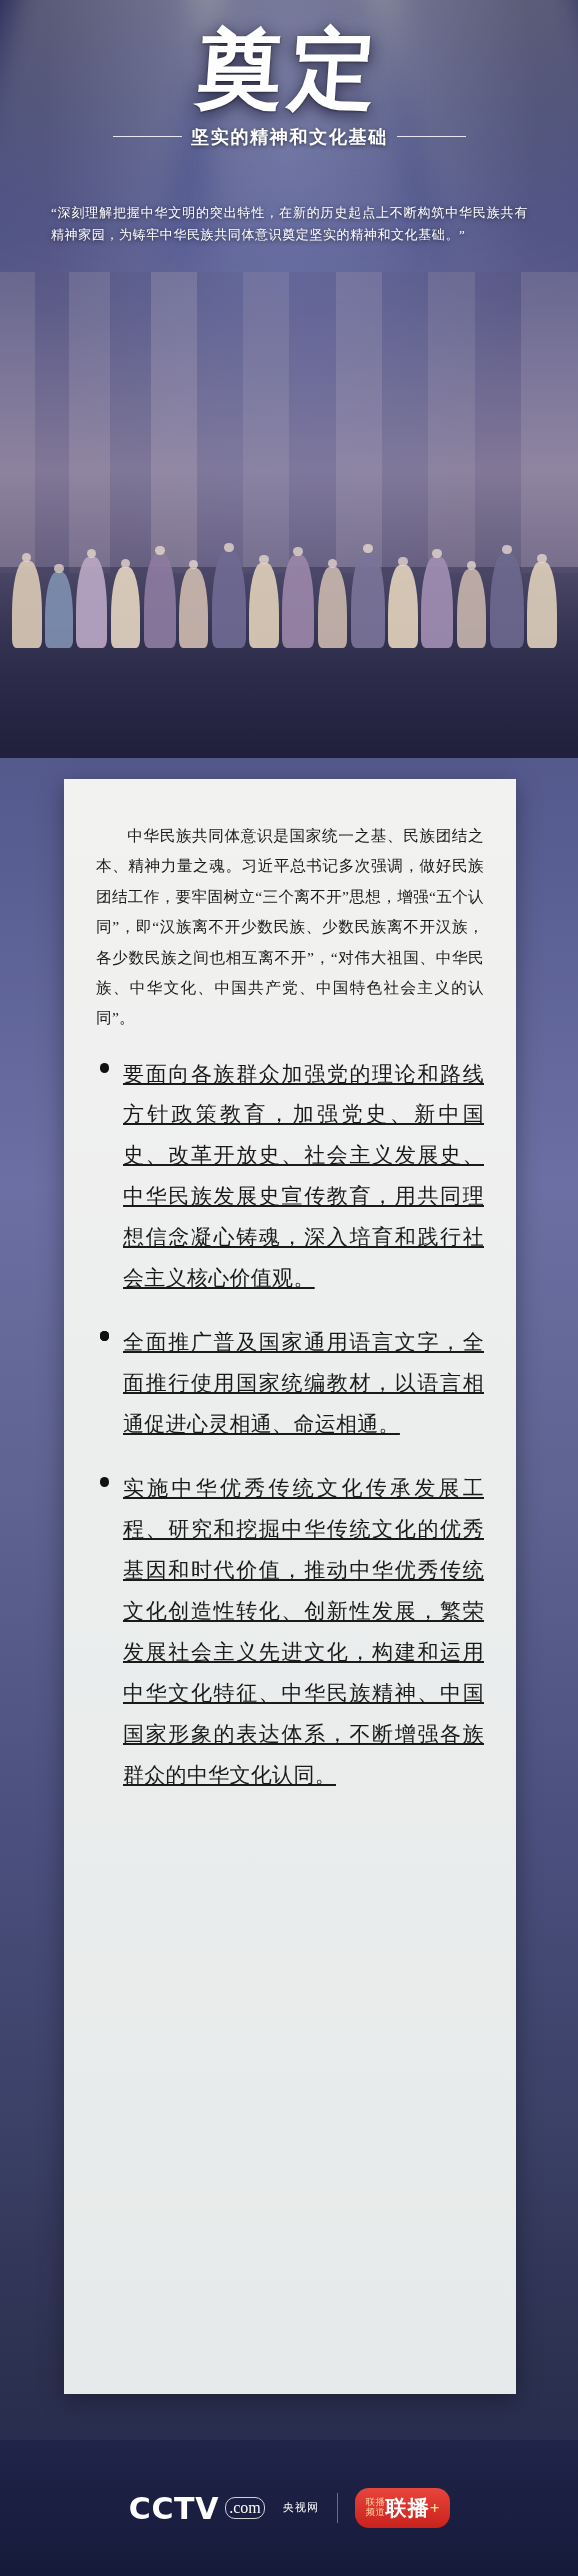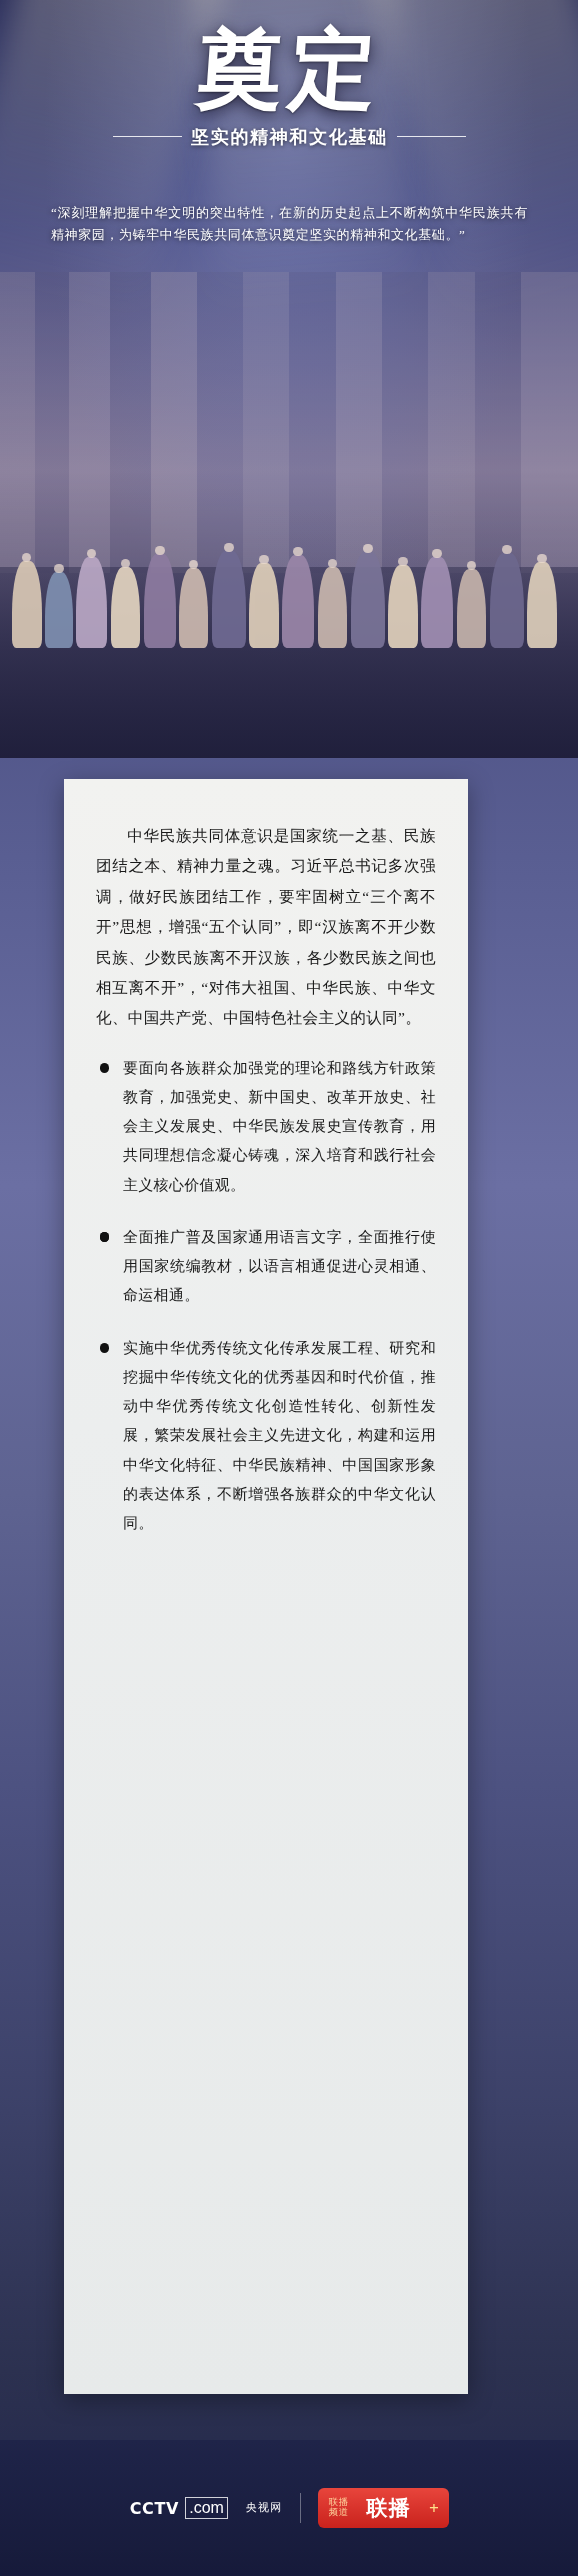"中华民族共同体意识是国家统一之基、民族团结之本、精神力量之魂。习近平总书记多次强" .card { width: 404px -> 452px }
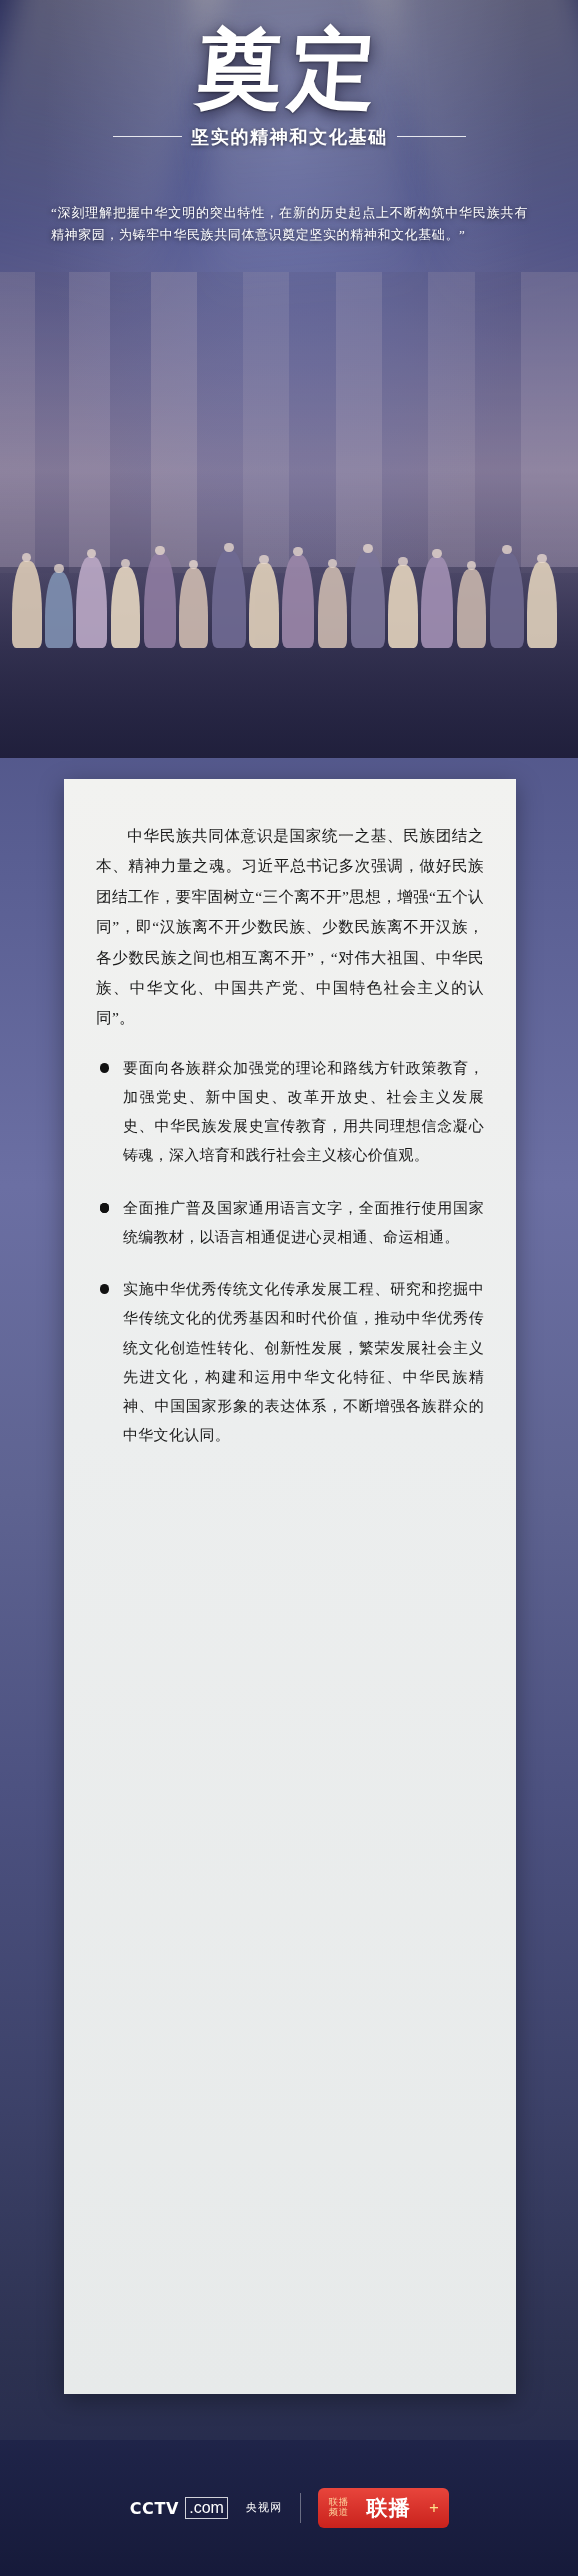"要面向各族群众加强党的理论和路线方针政策教育，加强党史、新中国史、改革开放史、社" .bullet-item { font-size: 15px -> 21px; text-decoration: none -> underline }
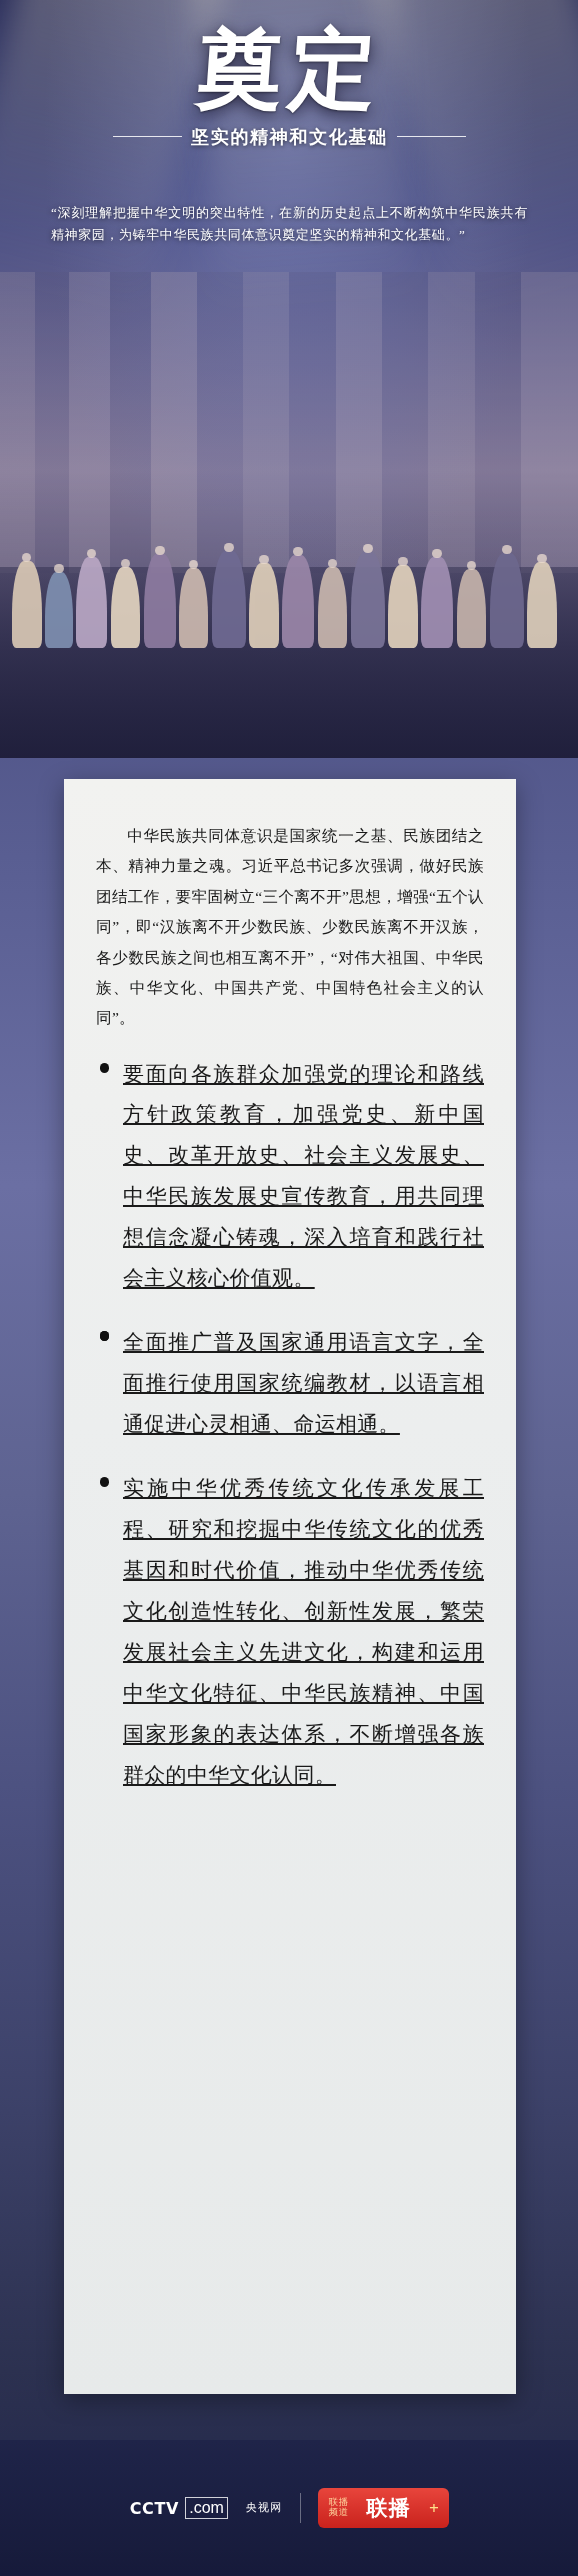"CCTV" .cctv-mark { font-size: 16px -> 30px }
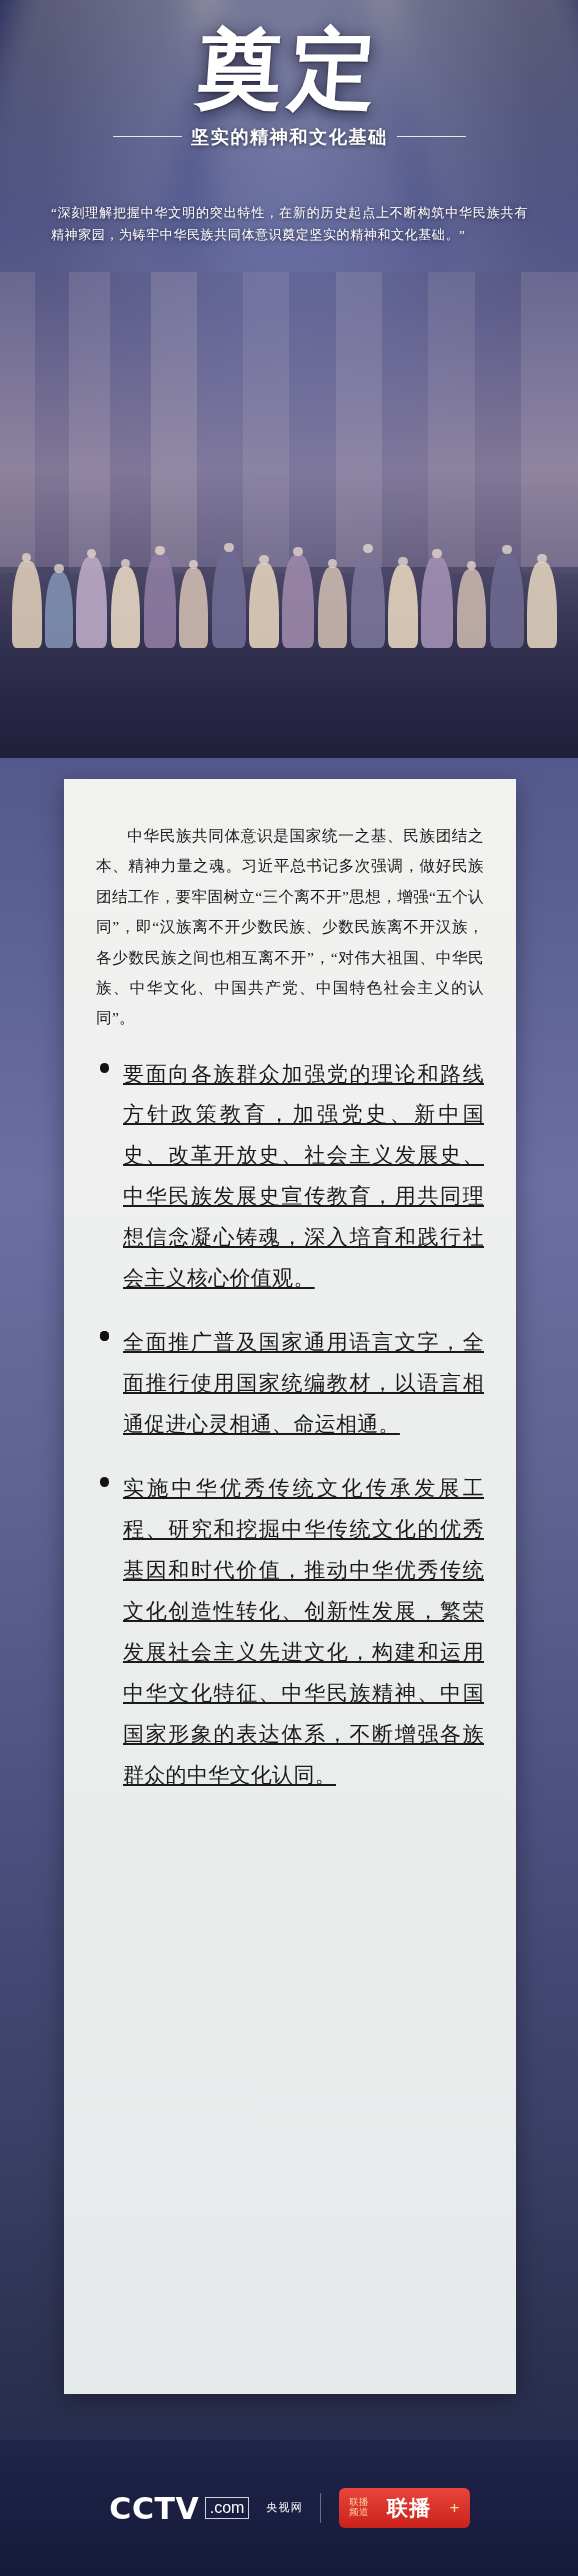".com" .cctv-dotcom { border-radius: 0 -> 10px; font-family: Liberation Sans, sans-serif -> Liberation Serif, serif }
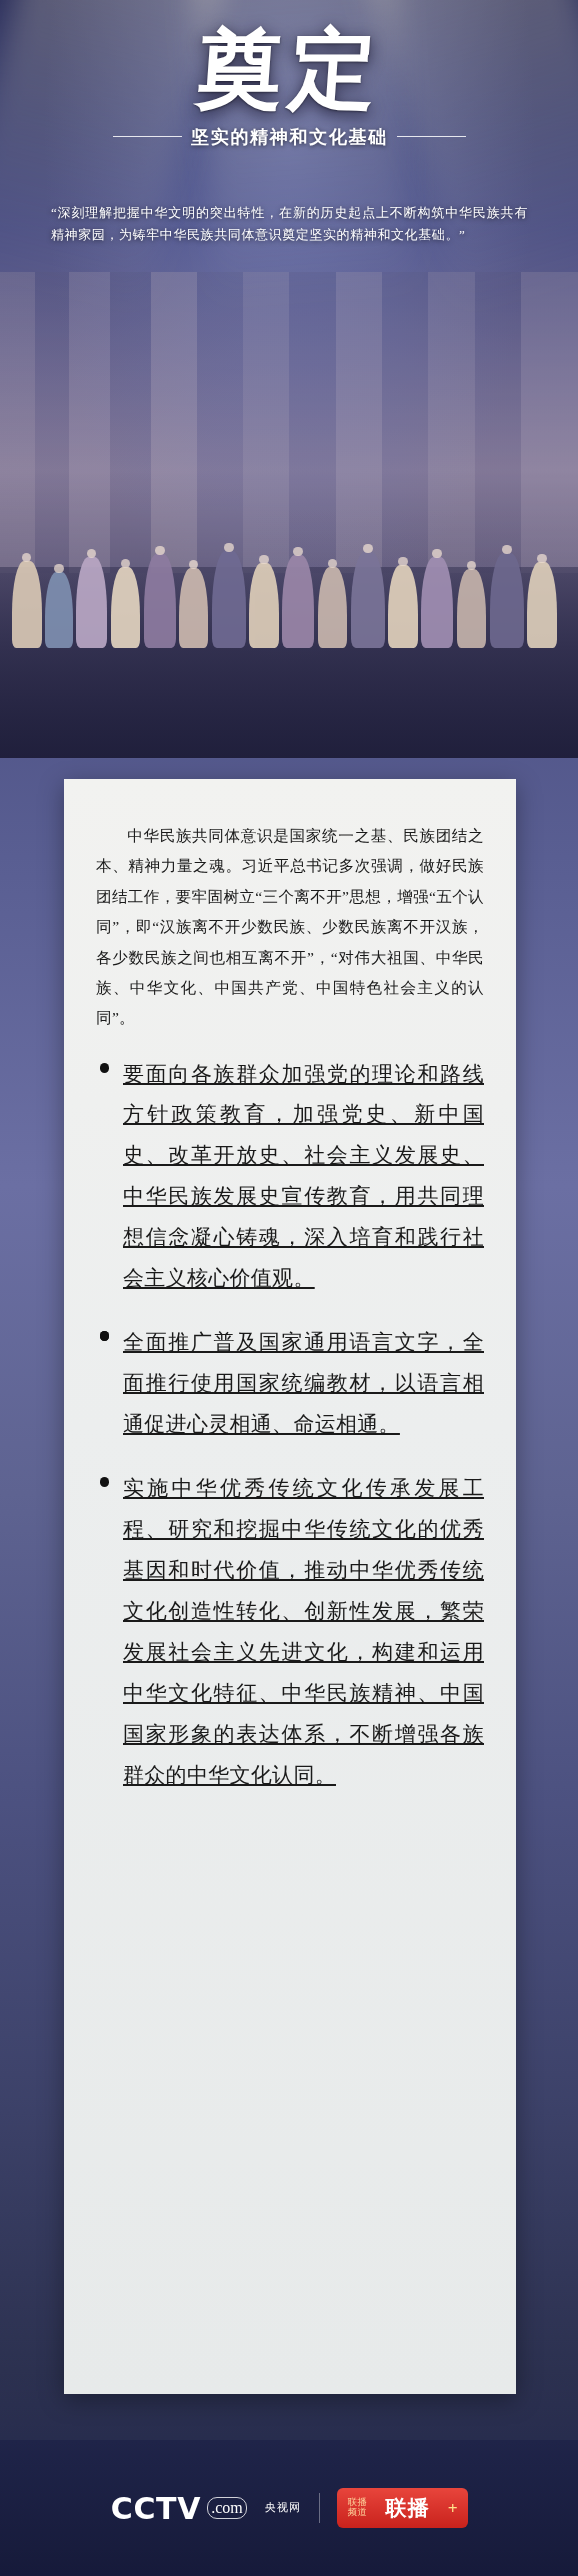"联播" .lianbo { border-radius: 6px -> 14px; gap: 18px -> 0 }
